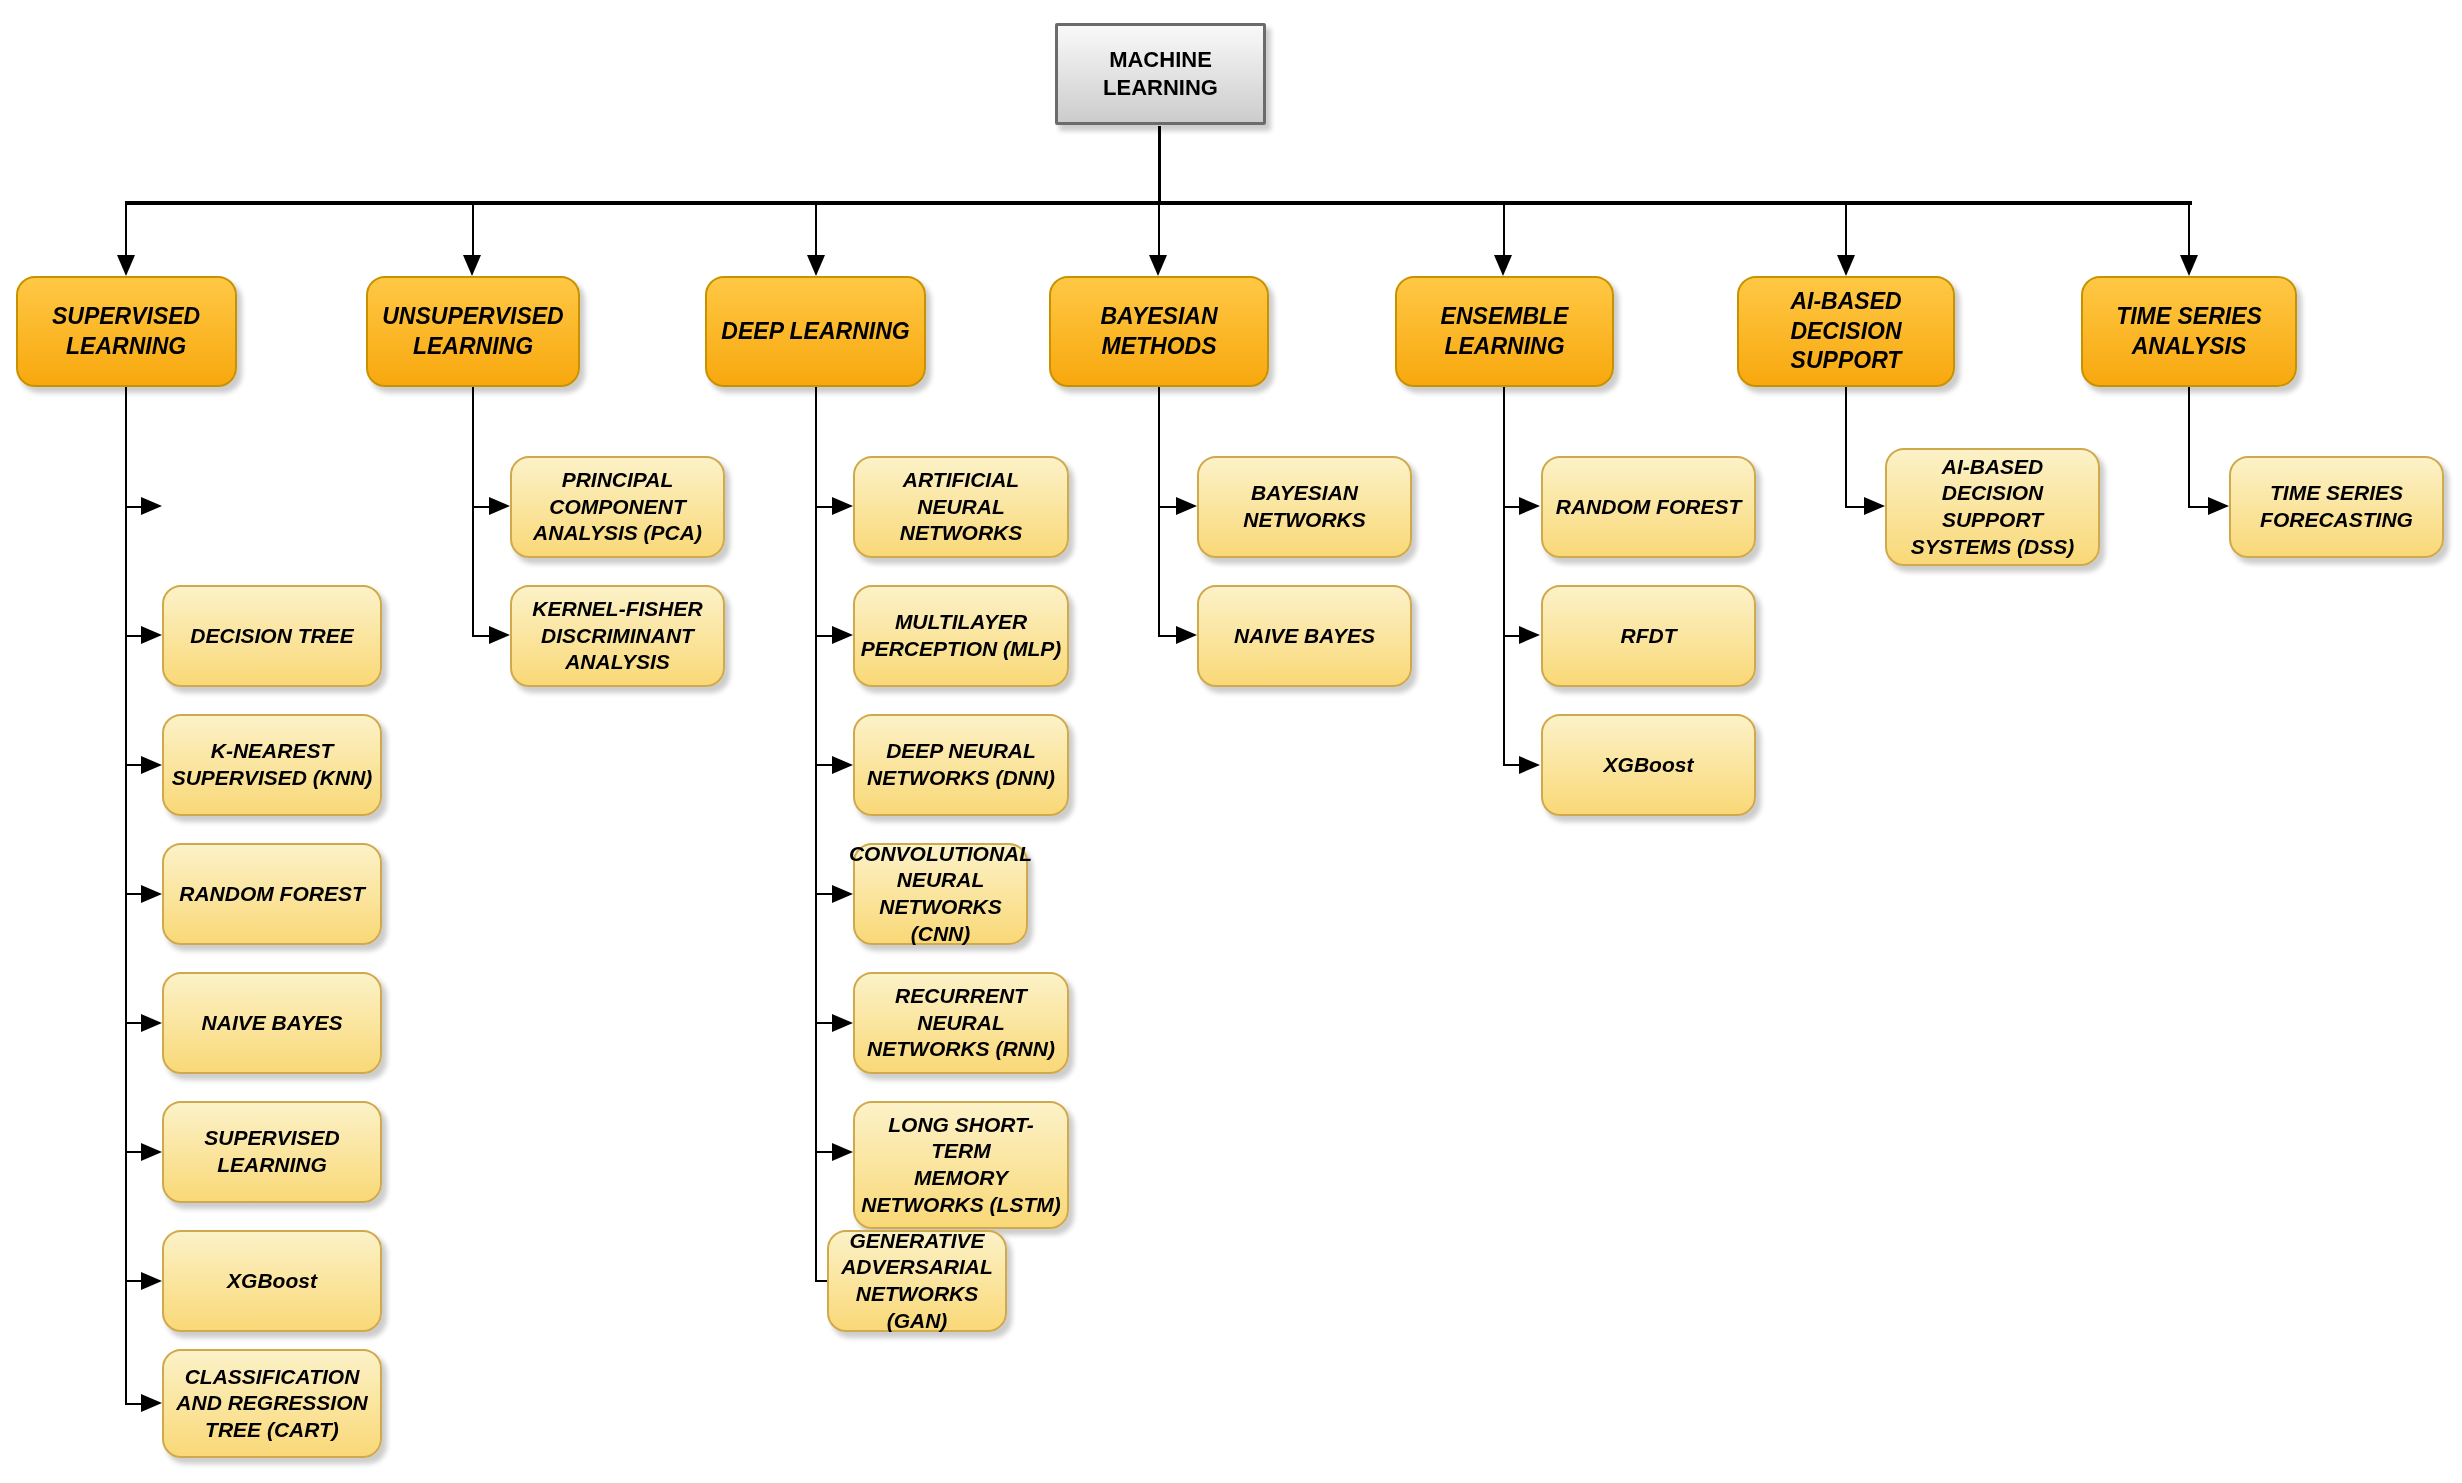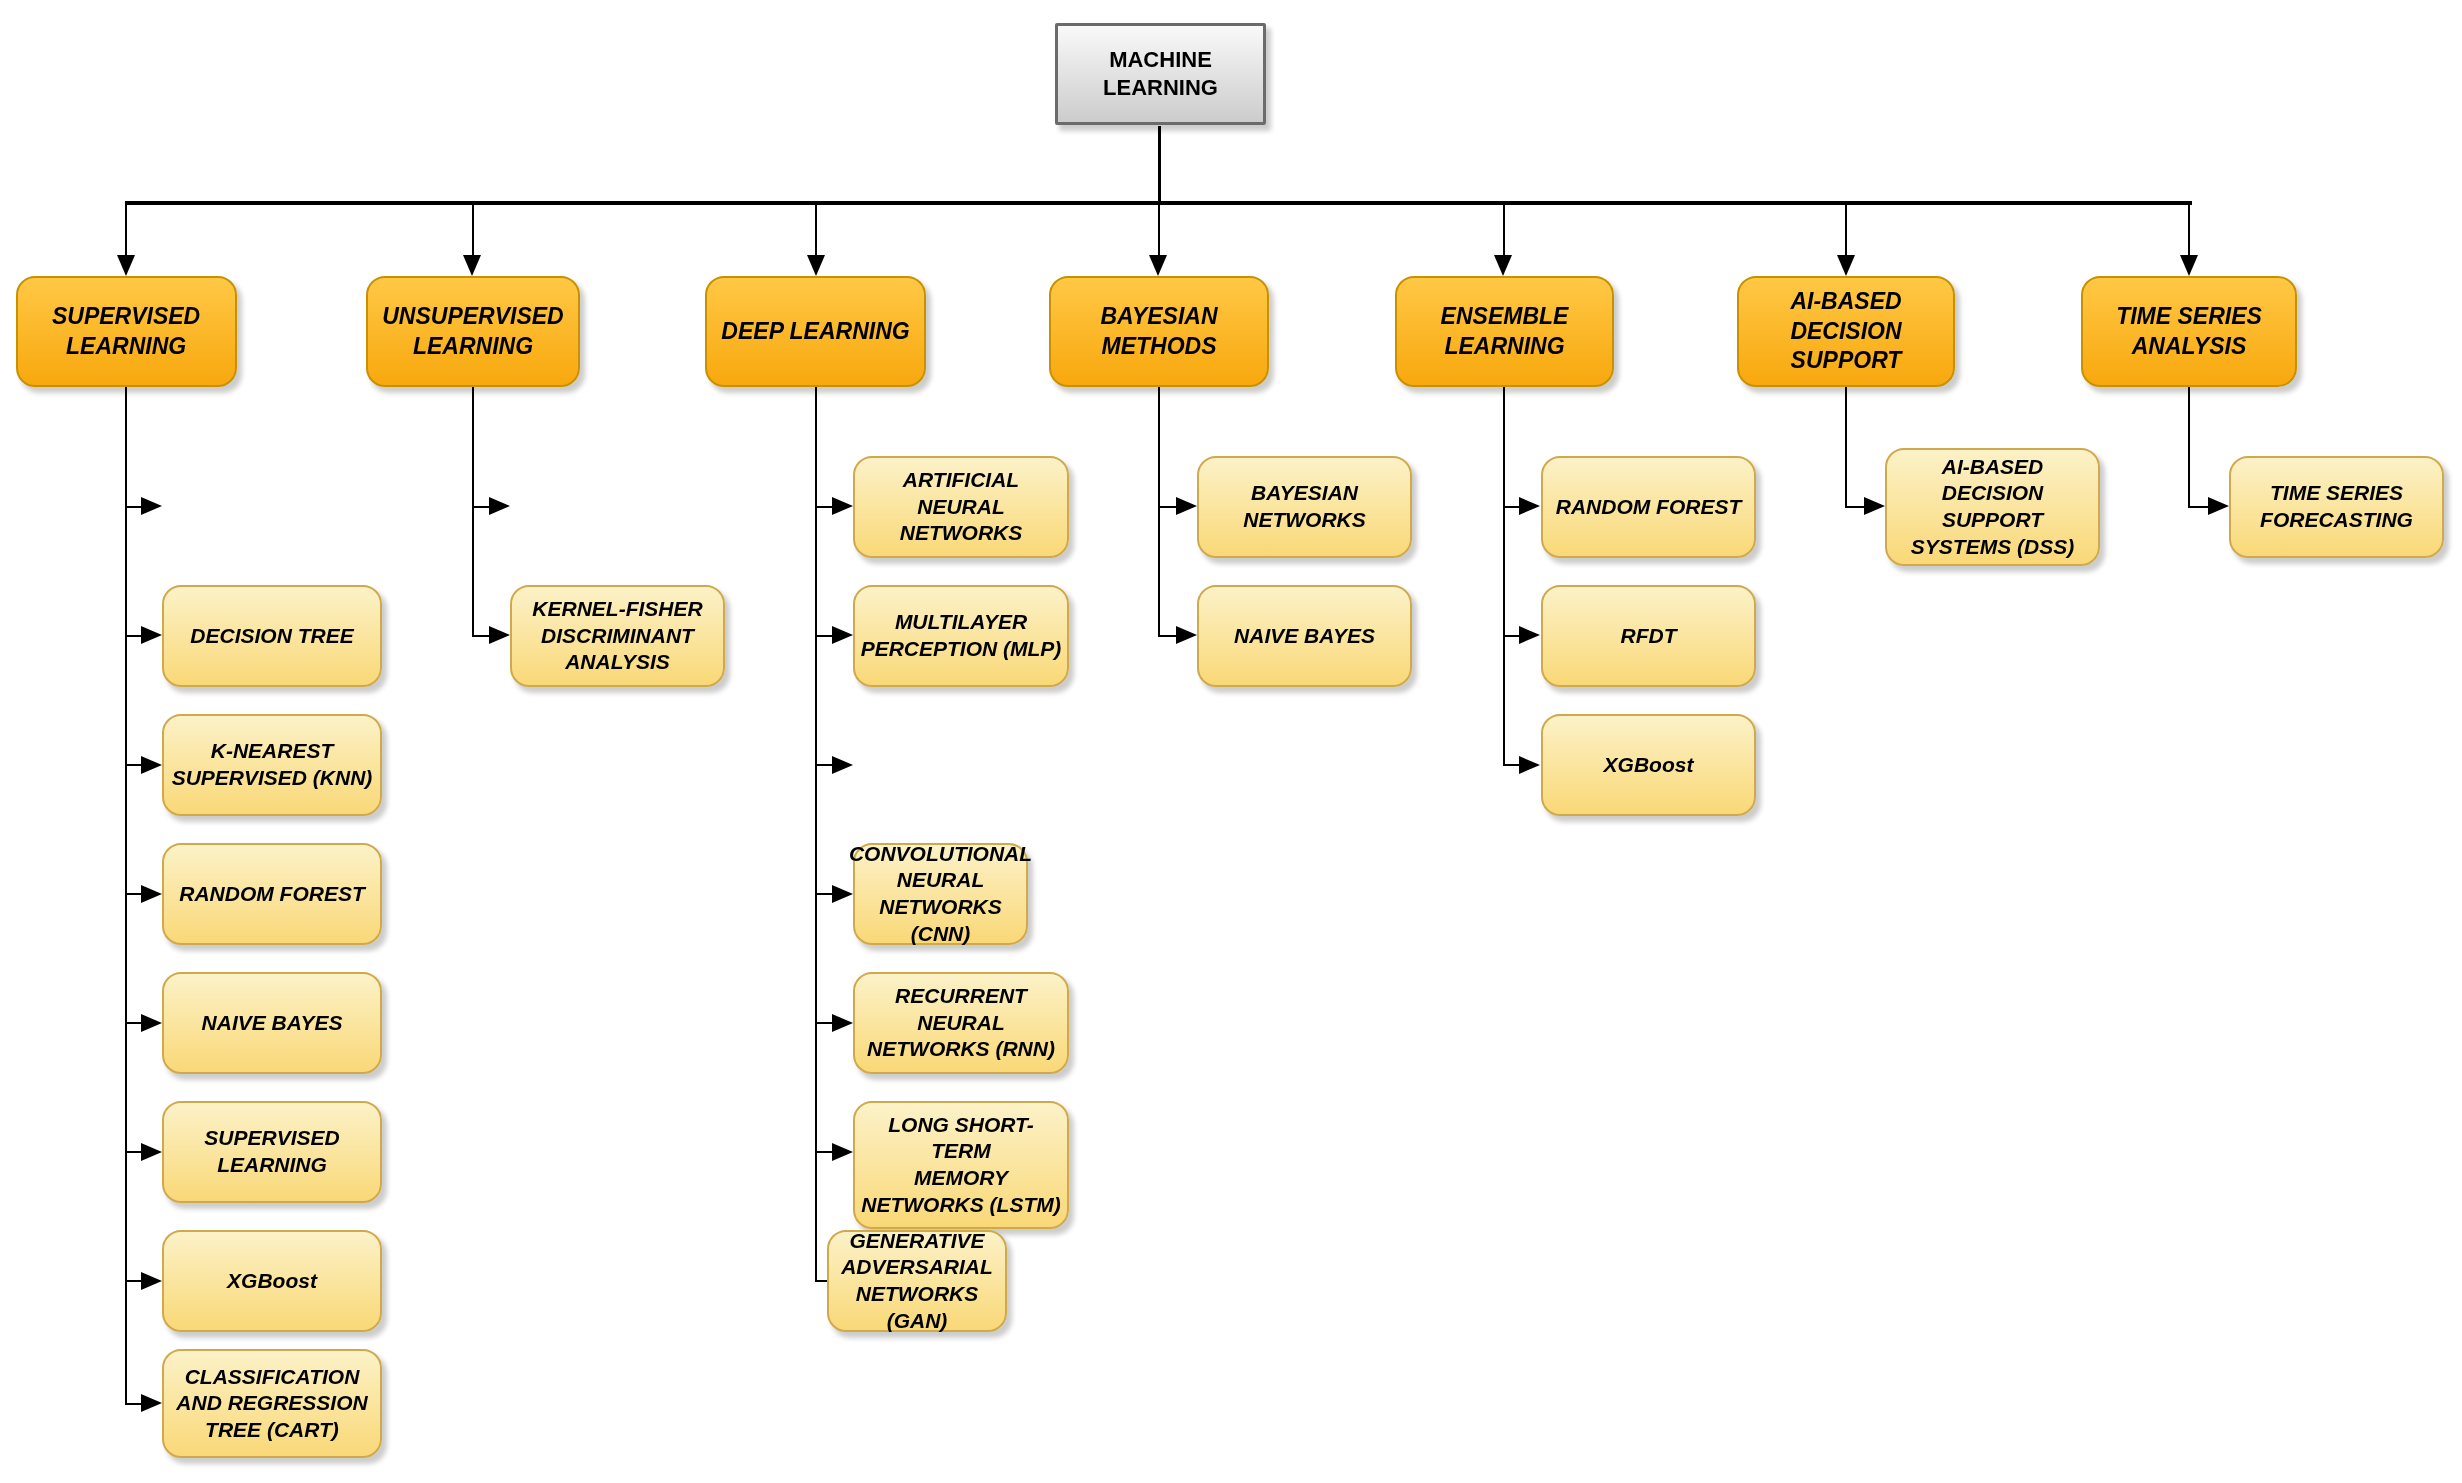"PRINCIPAL" div.node { html: none -> <div> <span>PRINCIPAL COMPONENT ANALYSIS (PCA)</span> </div> }
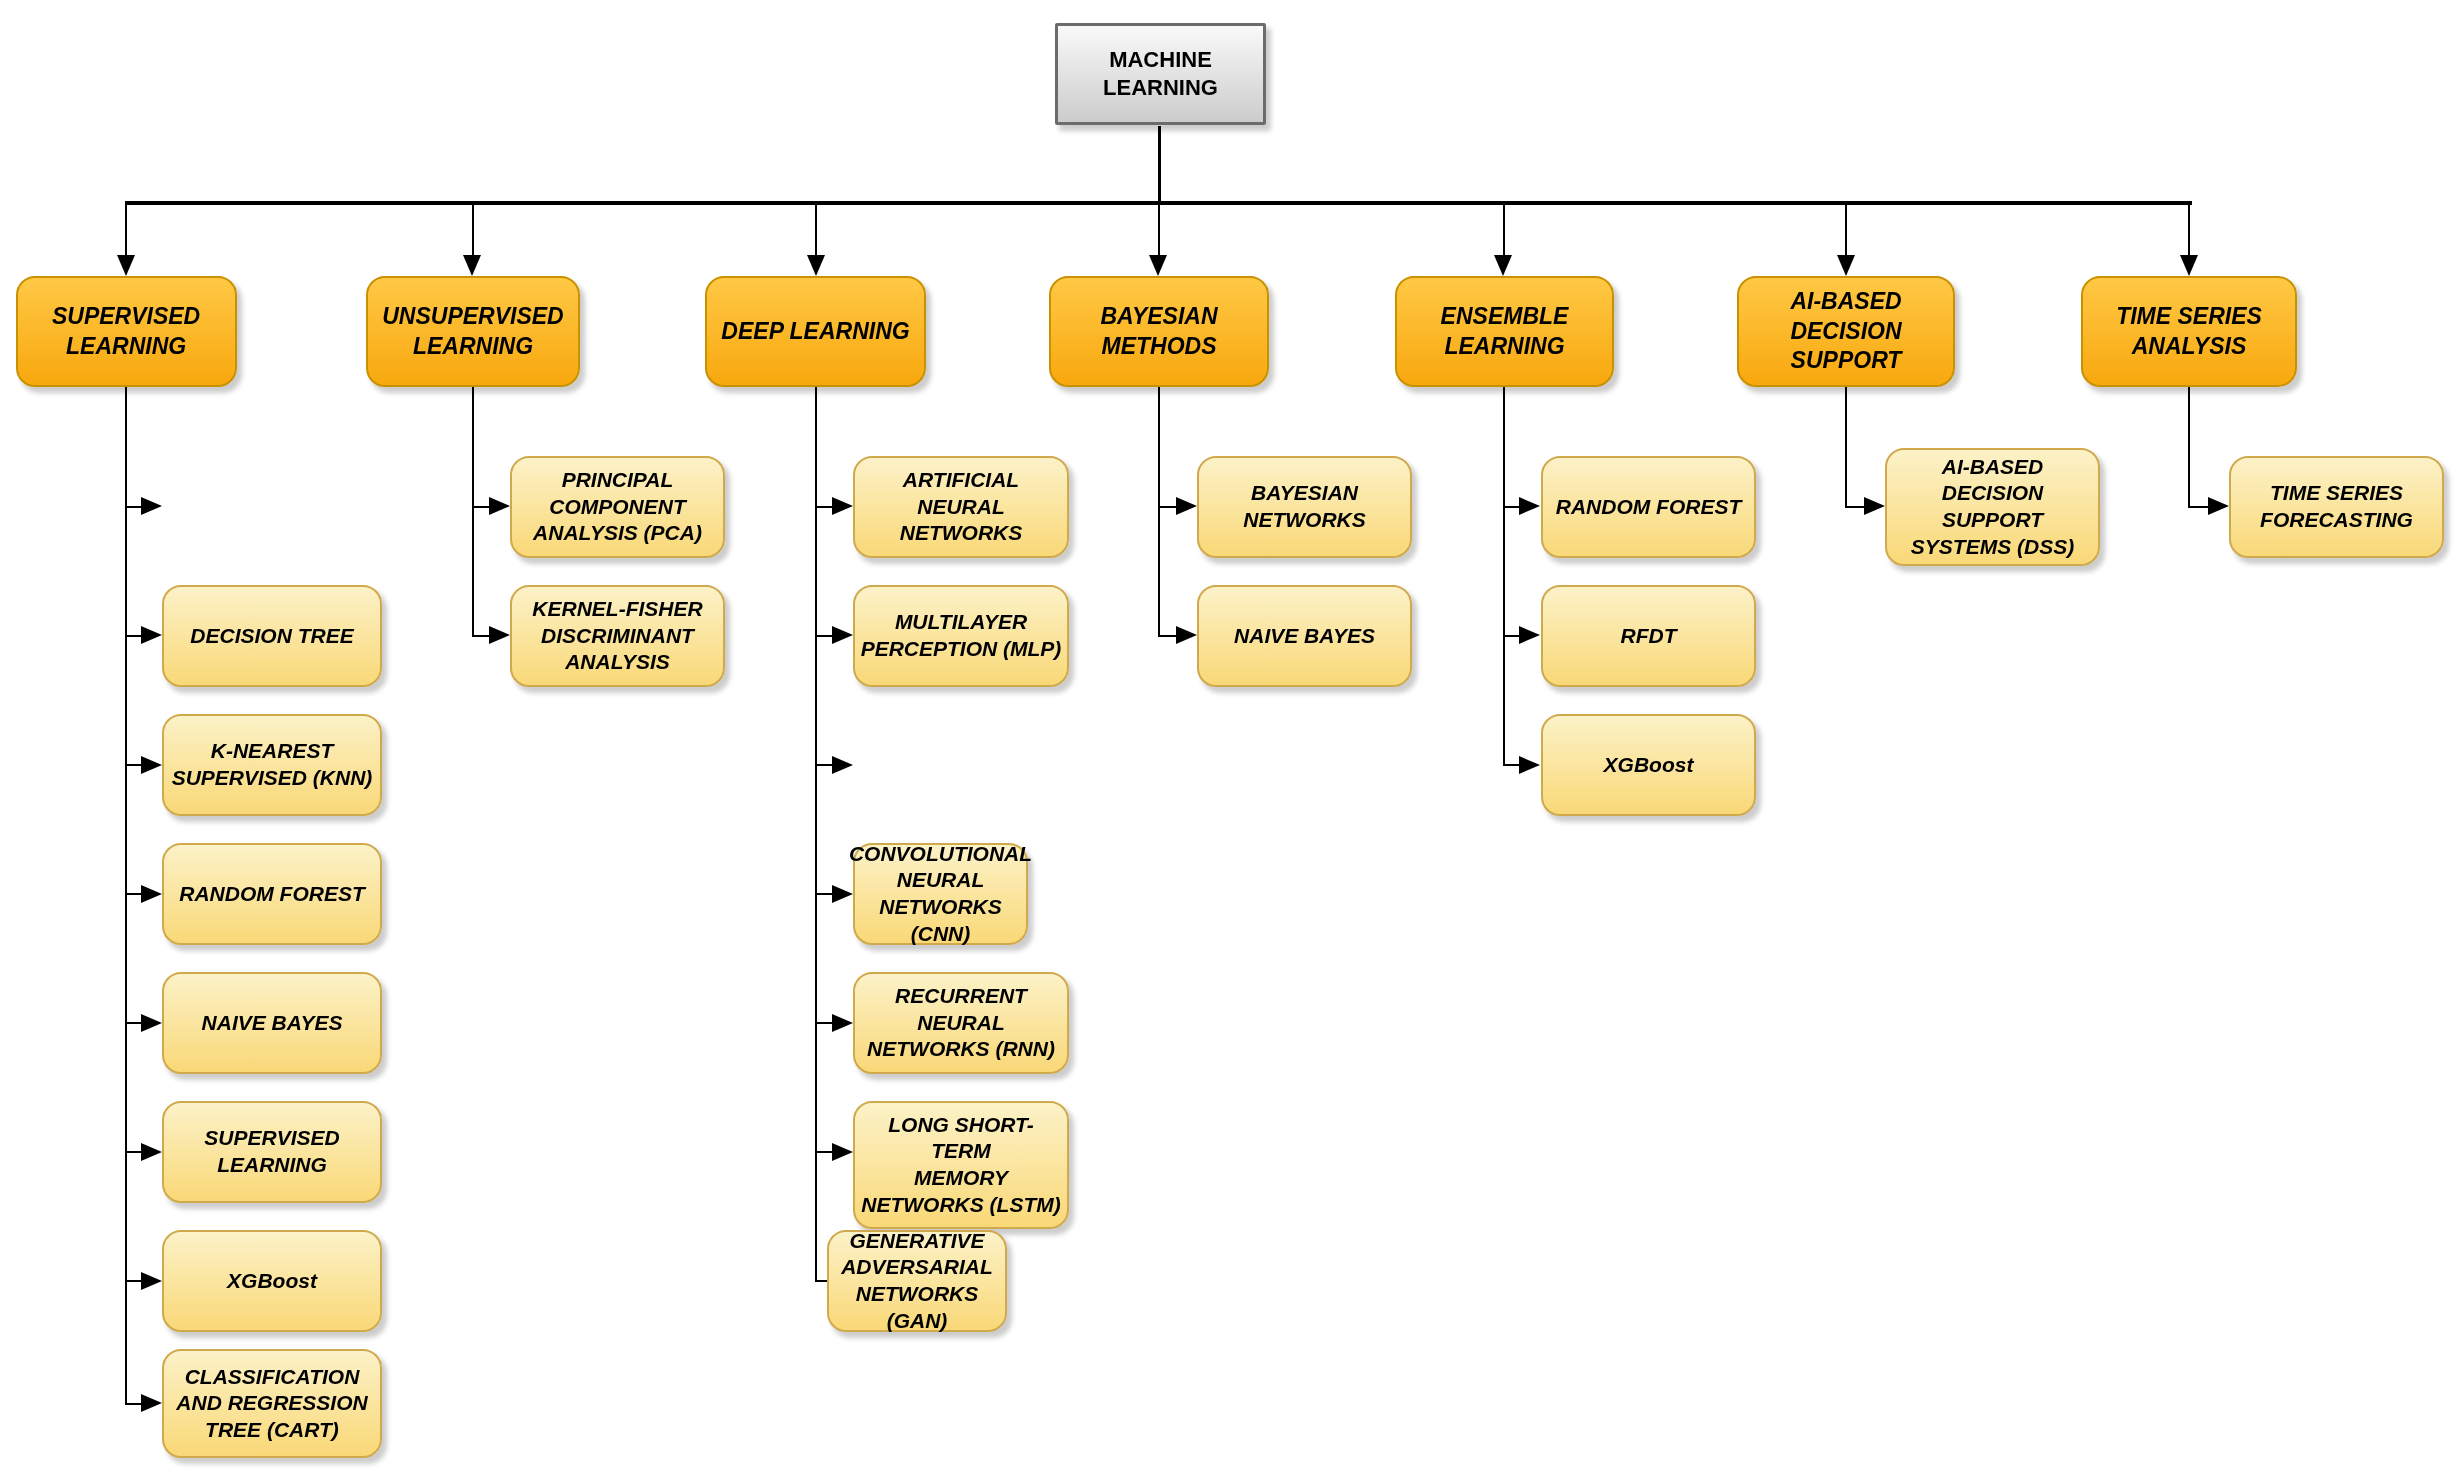"DEEP NEURAL" div.node { html: none -> <div> <span>DEEP NEURAL NETWORKS (DNN)</span> </div> }
